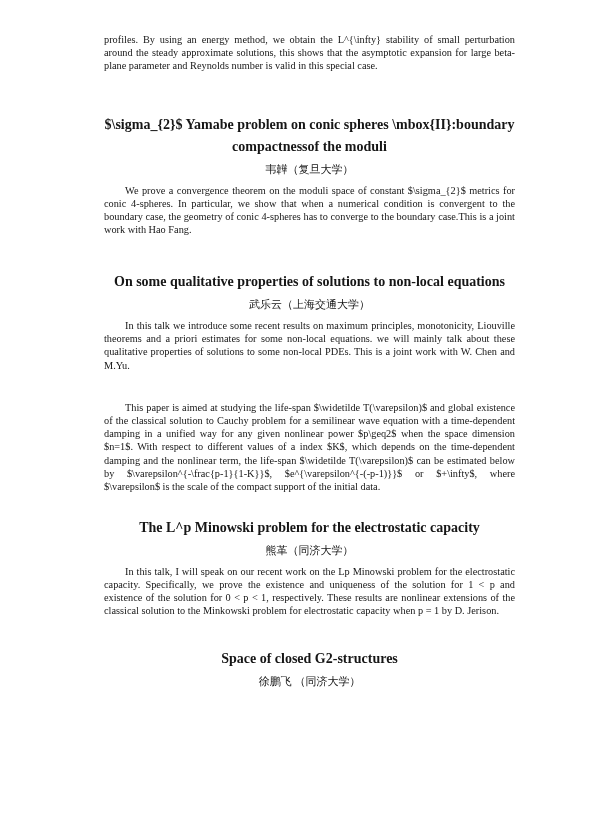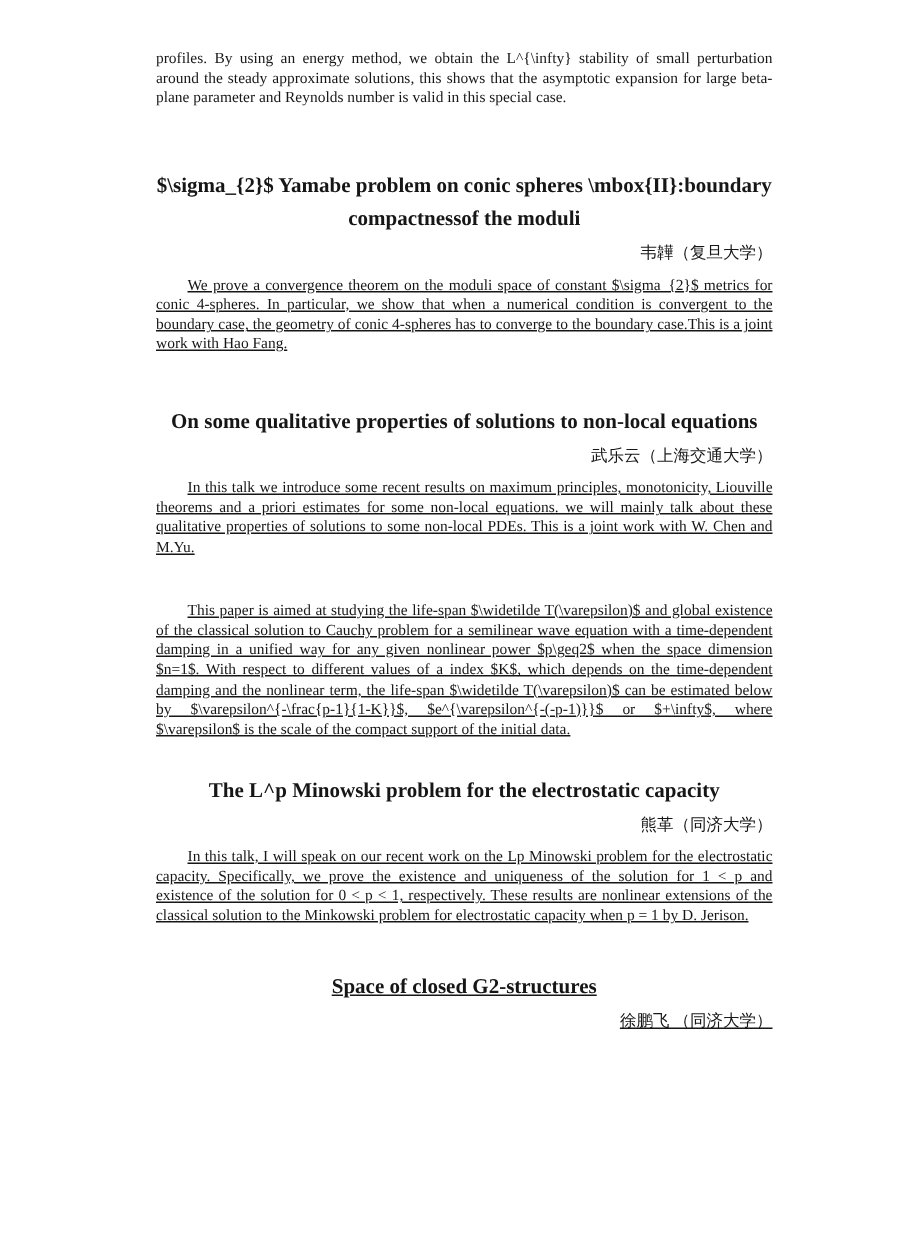"韦韡（复旦大学）" .speaker { text-align: right -> center }
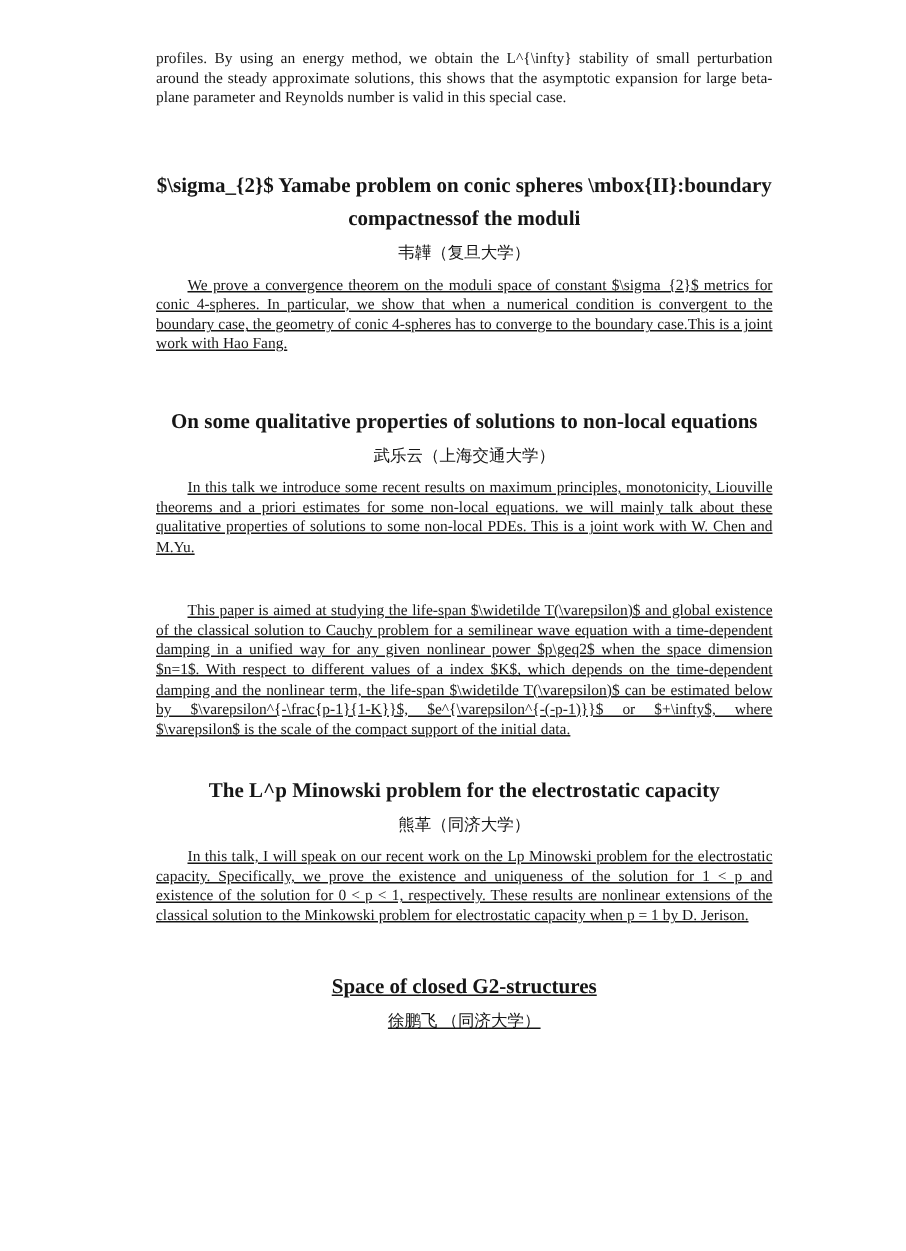"We prove a convergence theorem" .sec .para { text-decoration: underline -> none }
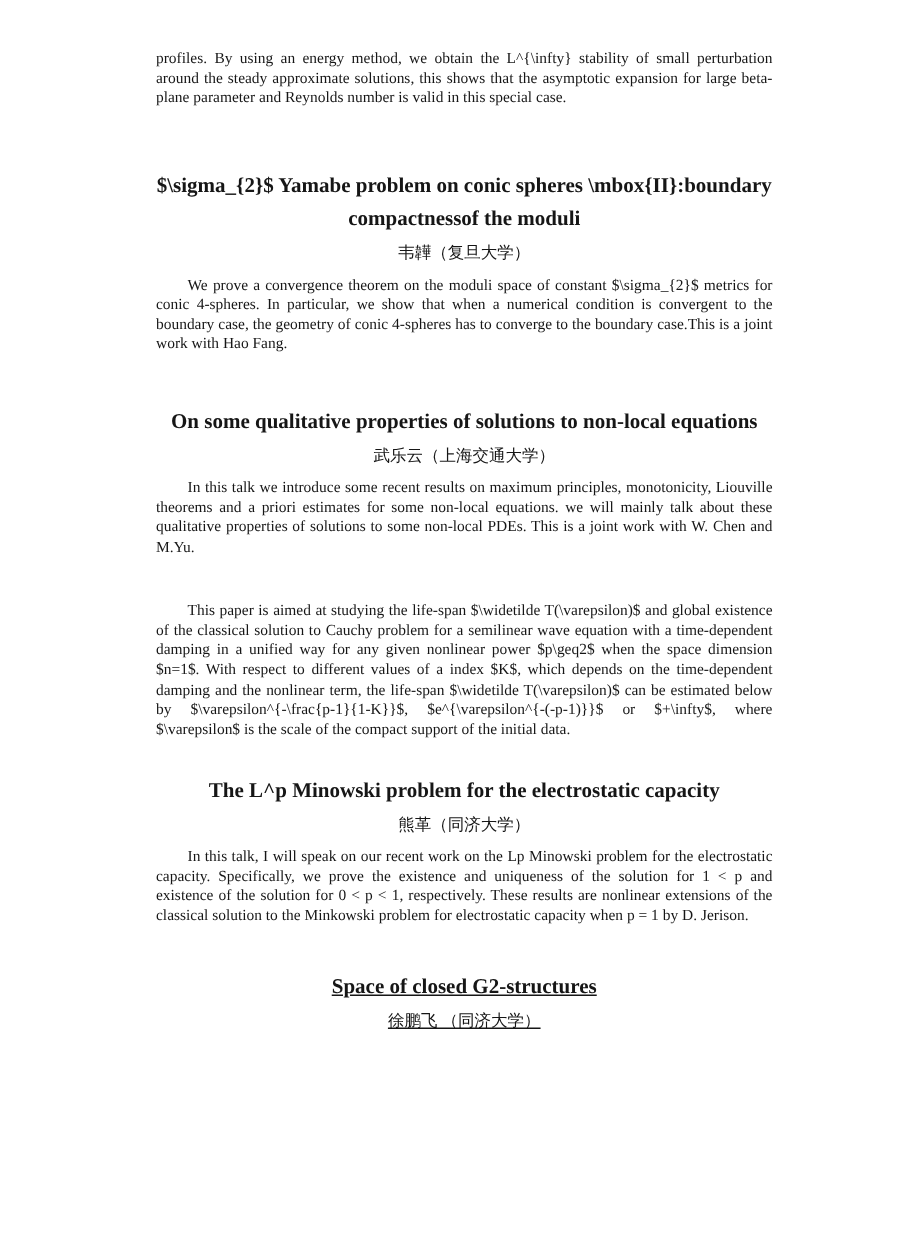"Space of closed G2-structures" .sec5 { text-decoration: underline -> none }
